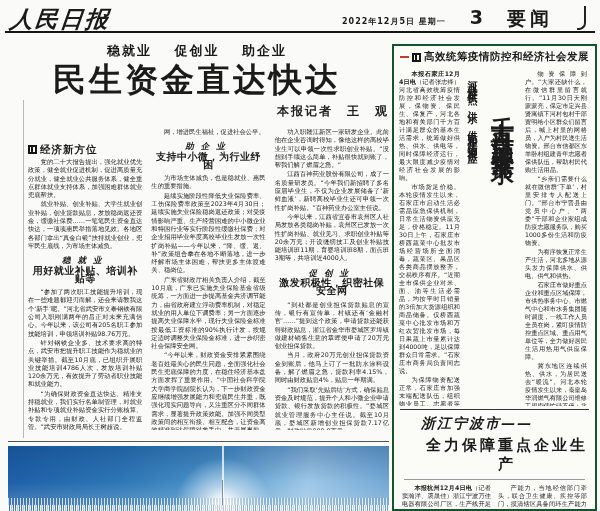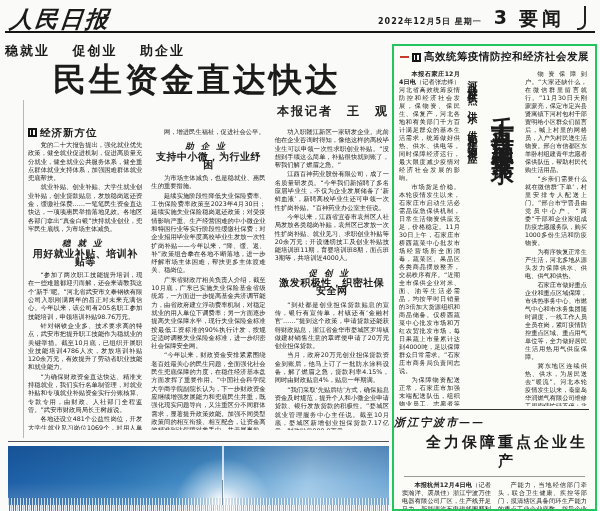"2022年12月5日 星期一" .hdr-right { gap: 12px -> 24px }
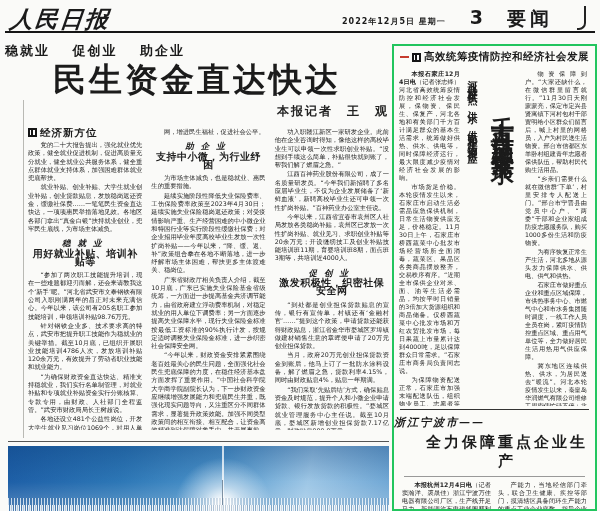"稳就业 促创业 助企业" .kicker { text-align: left -> center }
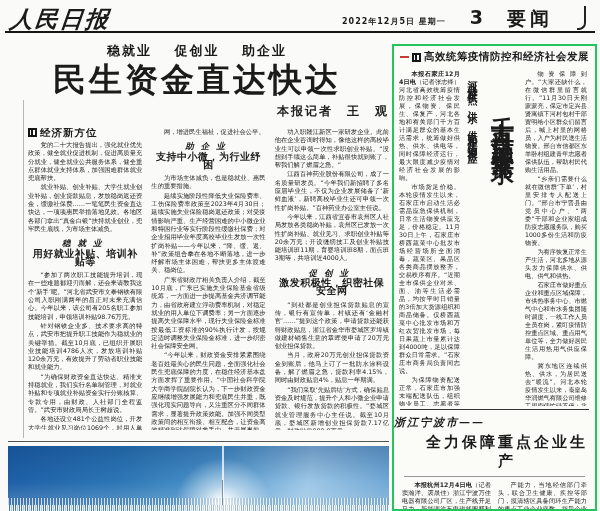"高效统筹疫情防控和经济社会发展" .redbox { border: 2px solid #22c55e -> 2px solid #14532d }
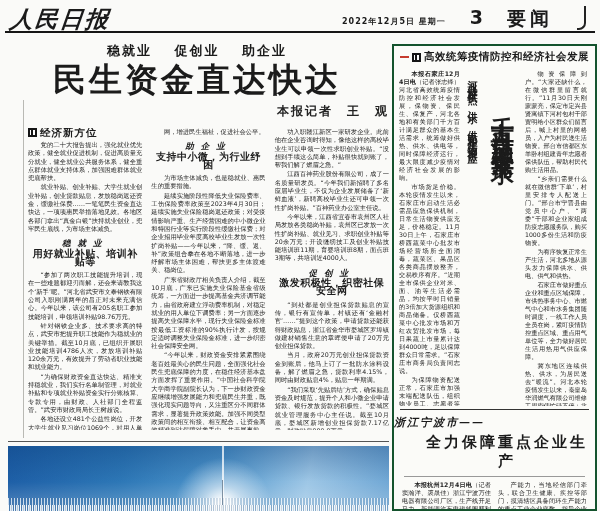"经济新方位" .sec-tag { margin: 0 0 4px 0 -> 17px 0 4px 0 }
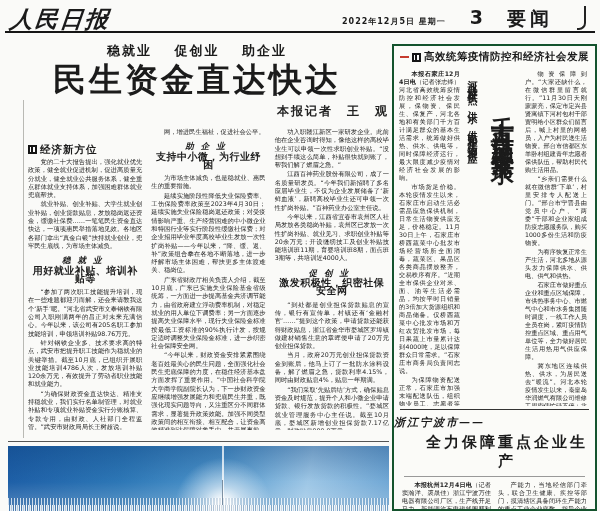"浙江宁波市——" .region-lbl { font-size: 11px -> 14px; margin: 5px 0 0 0 -> 5px 0 0 27px }
